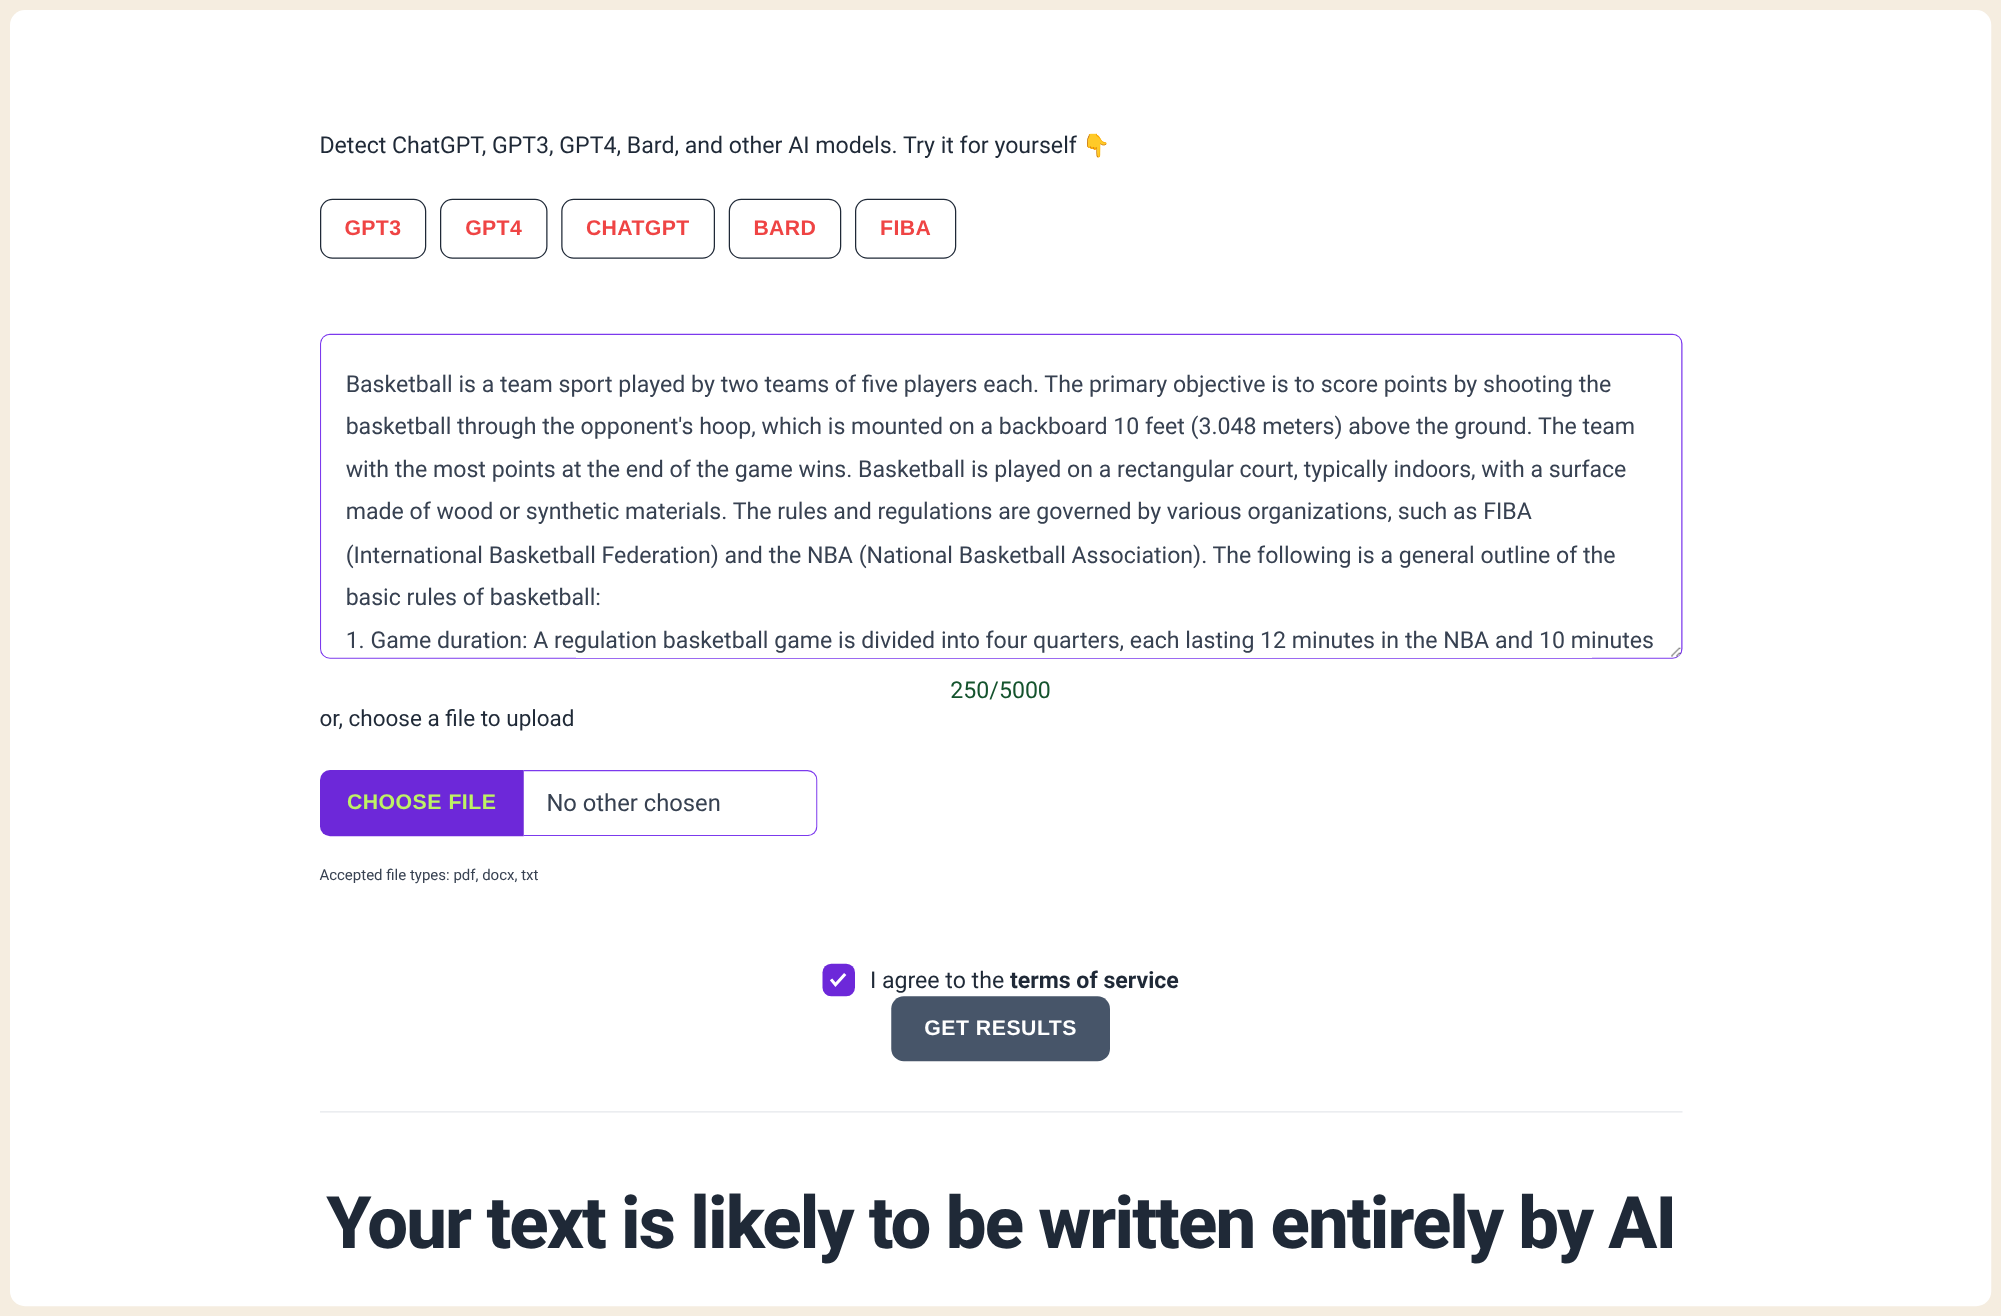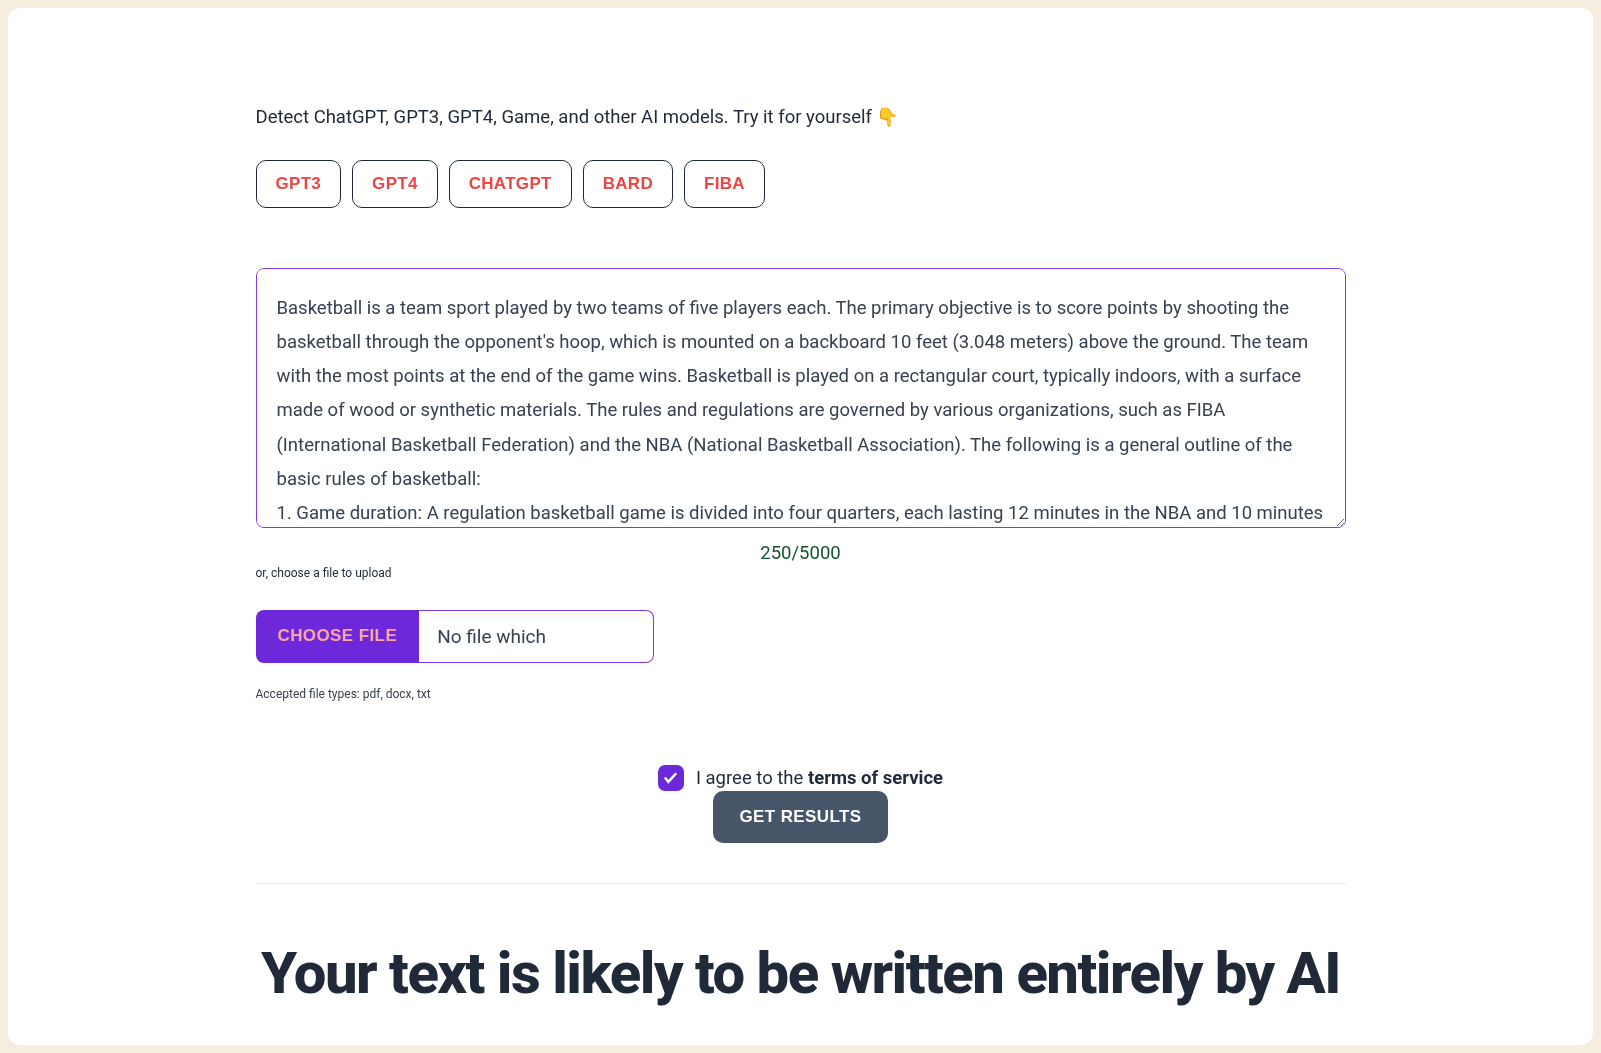"Detect ChatGPT, GPT3, GPT4, Game," span { text: Game -> Bard }
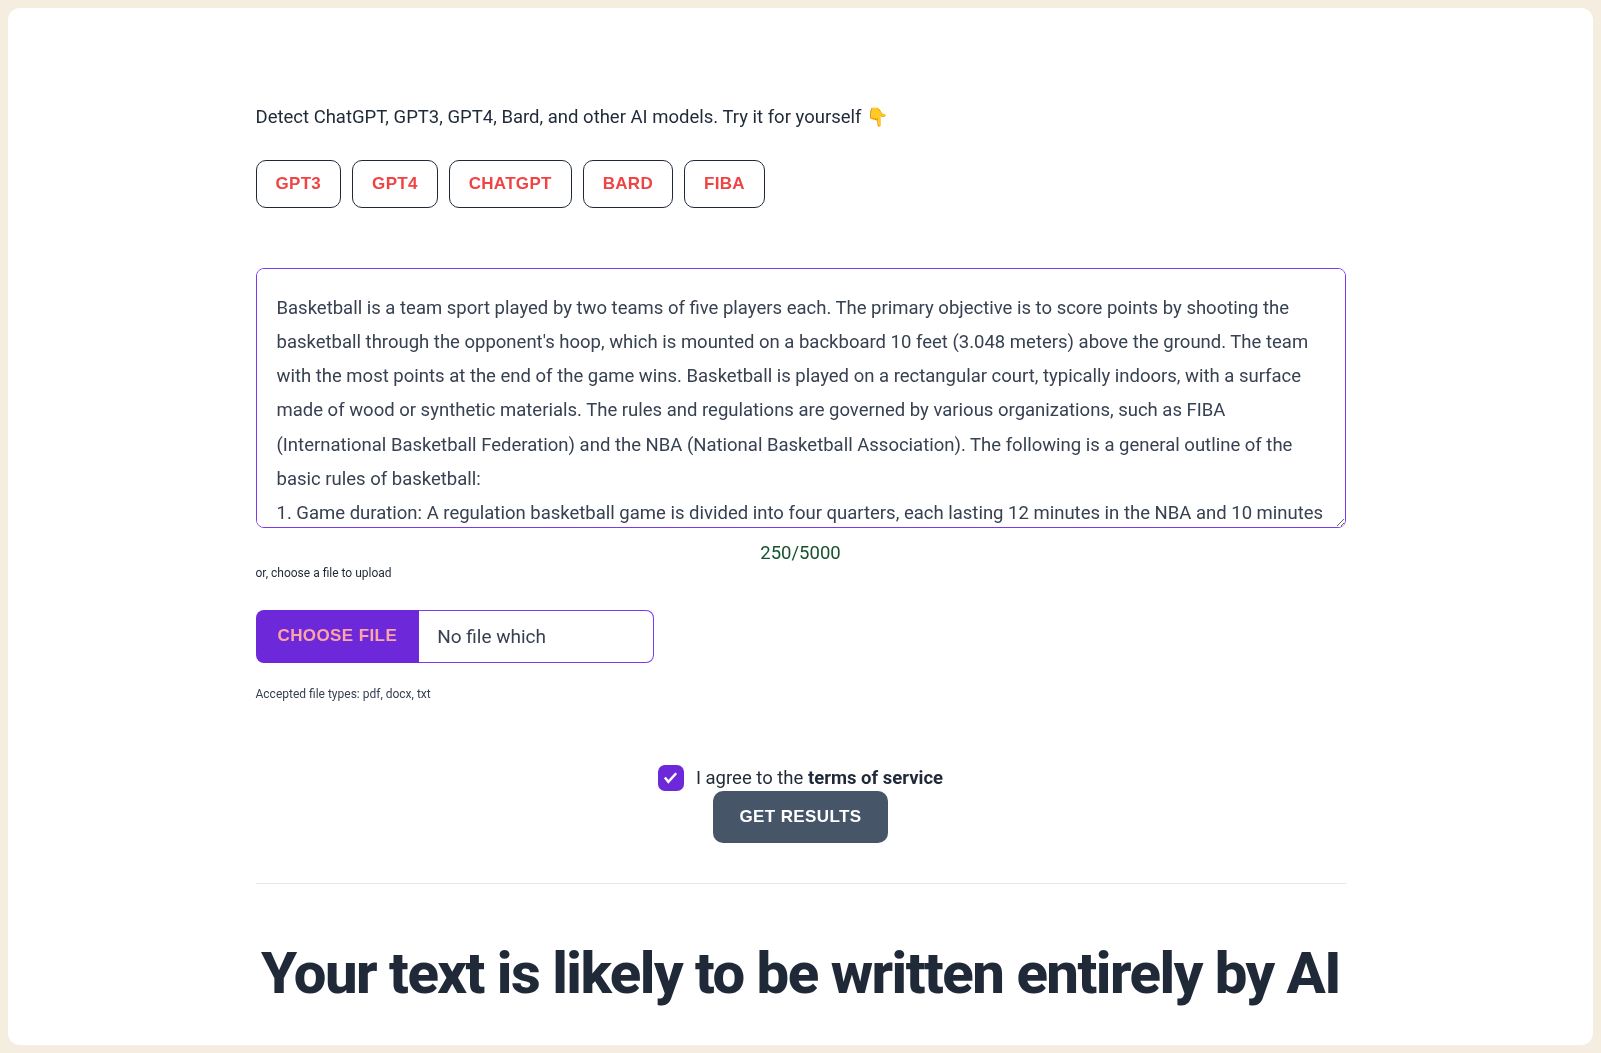"or, choose a file to" .upload-label { font-size: 12px -> 18px }
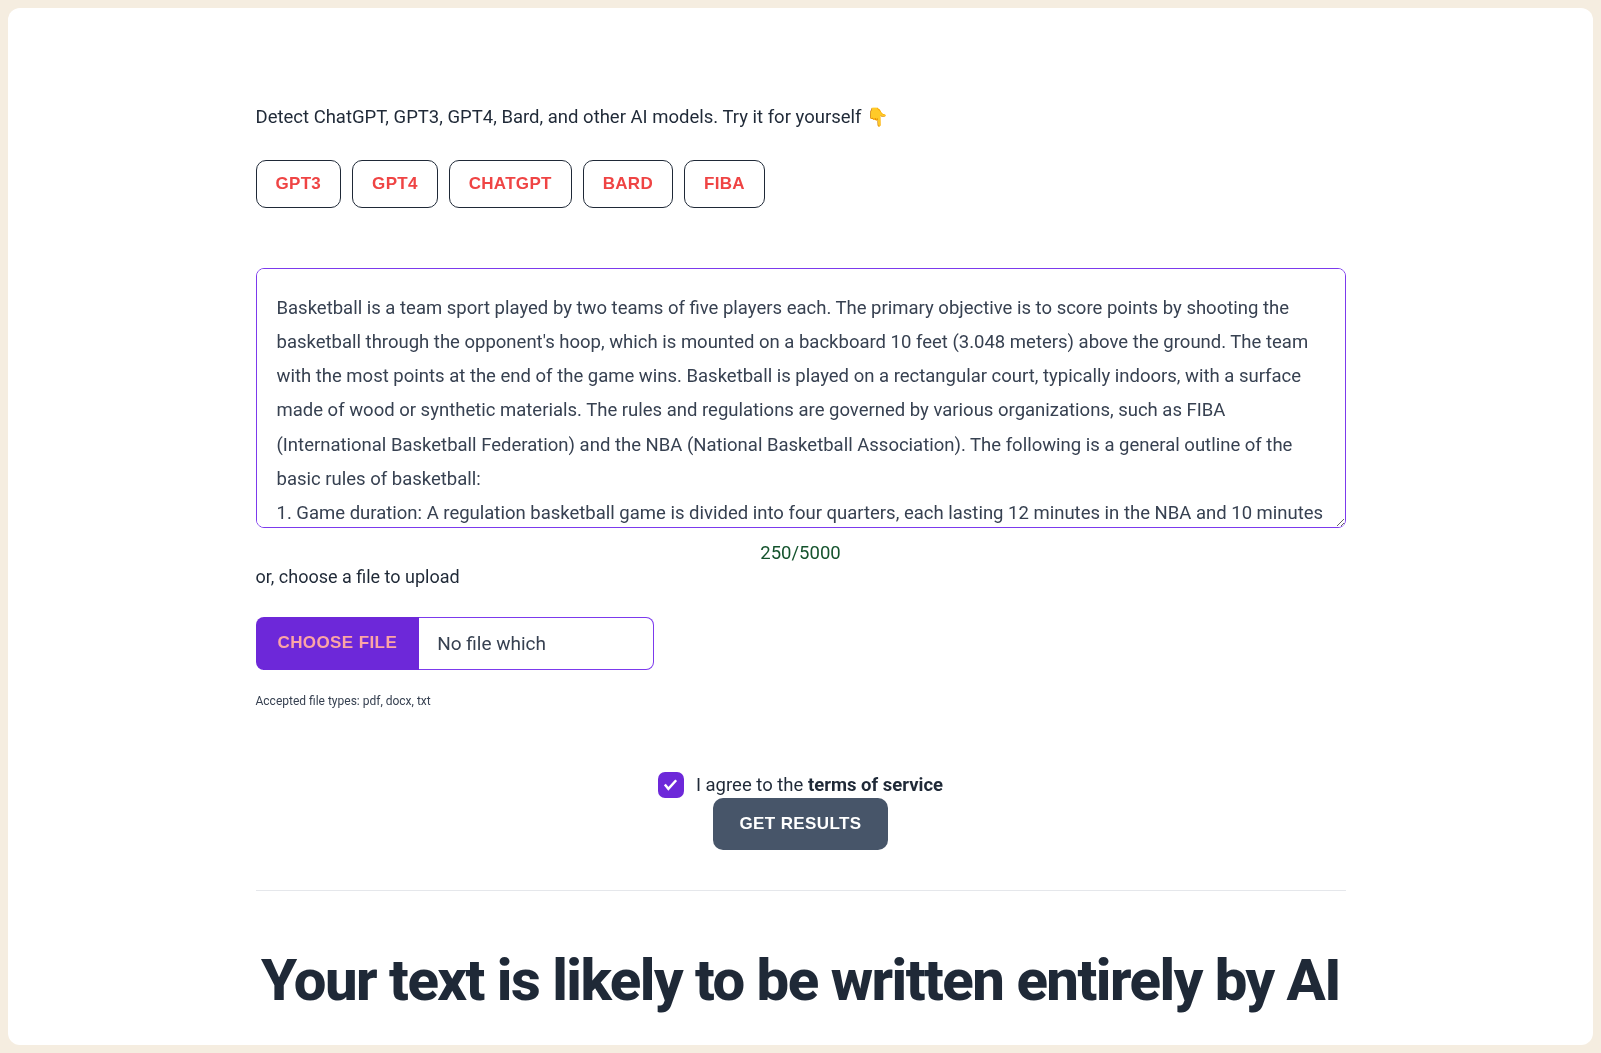"CHOOSE FILE" .choose-file-btn { color: #fca5a5 -> #bef264 }
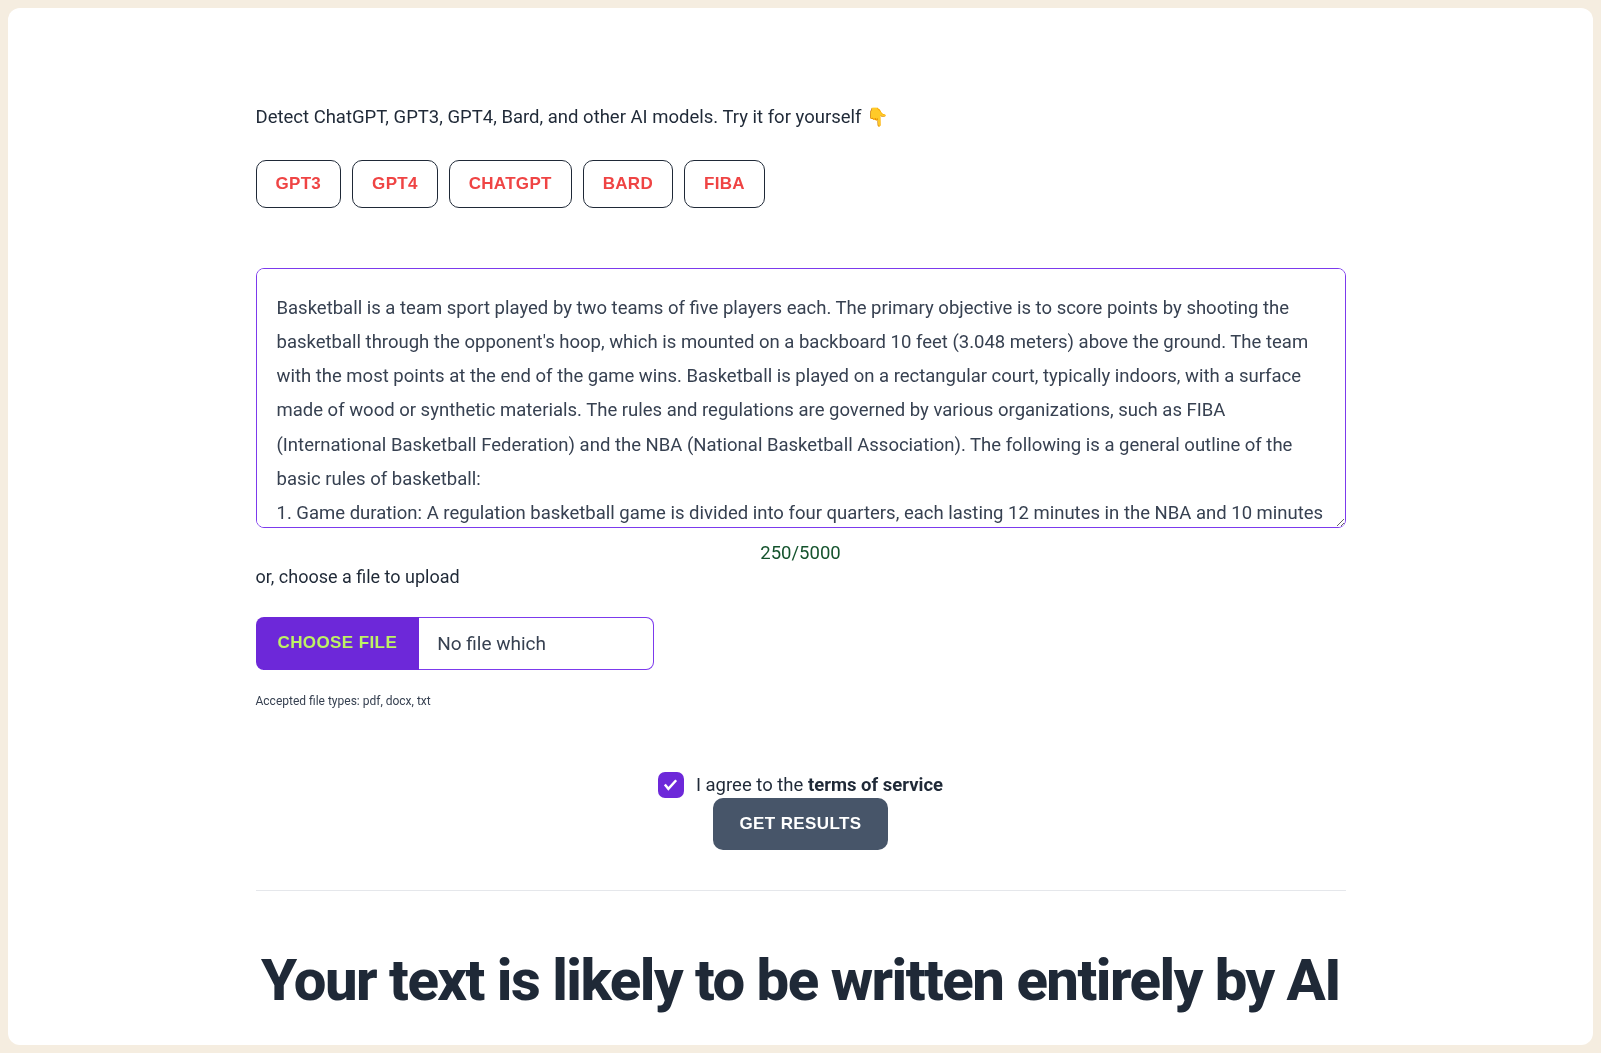"No file which" div.file-display { text: file which -> other chosen }
